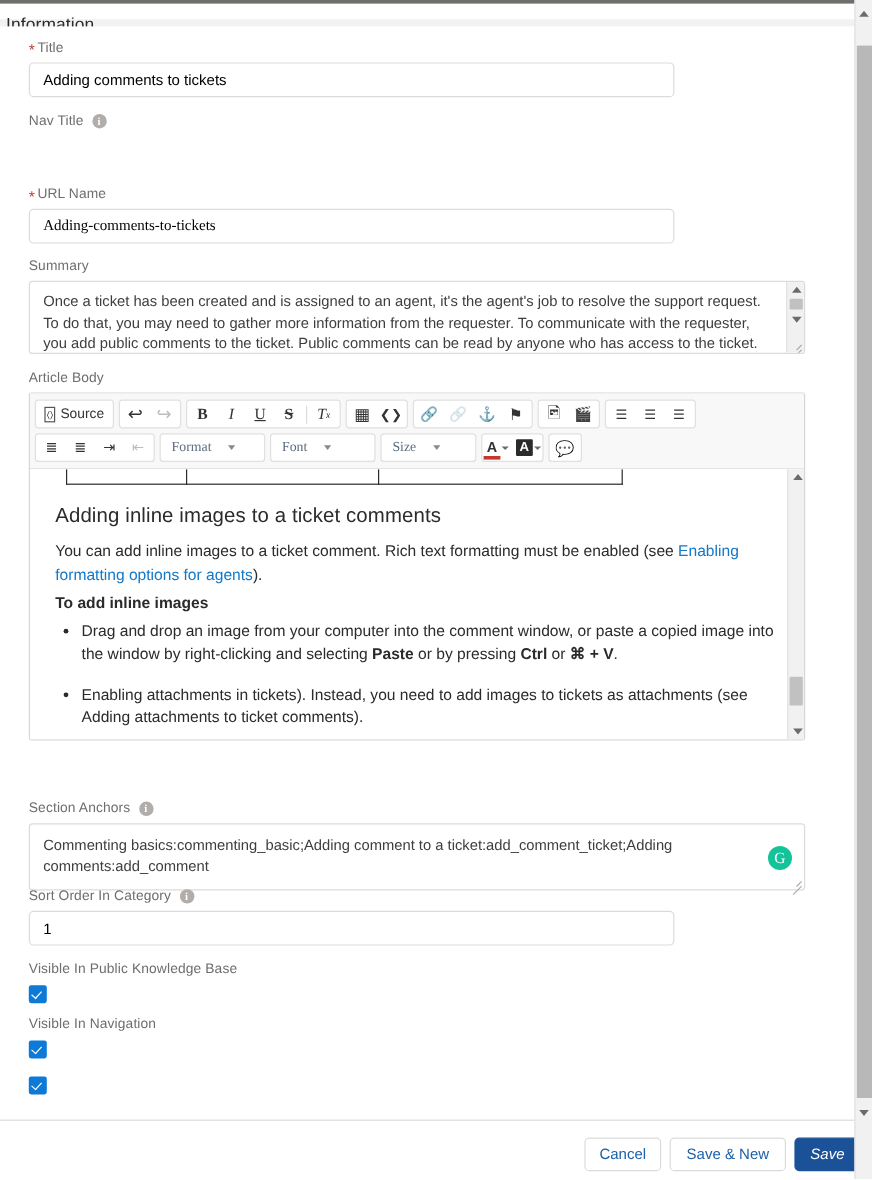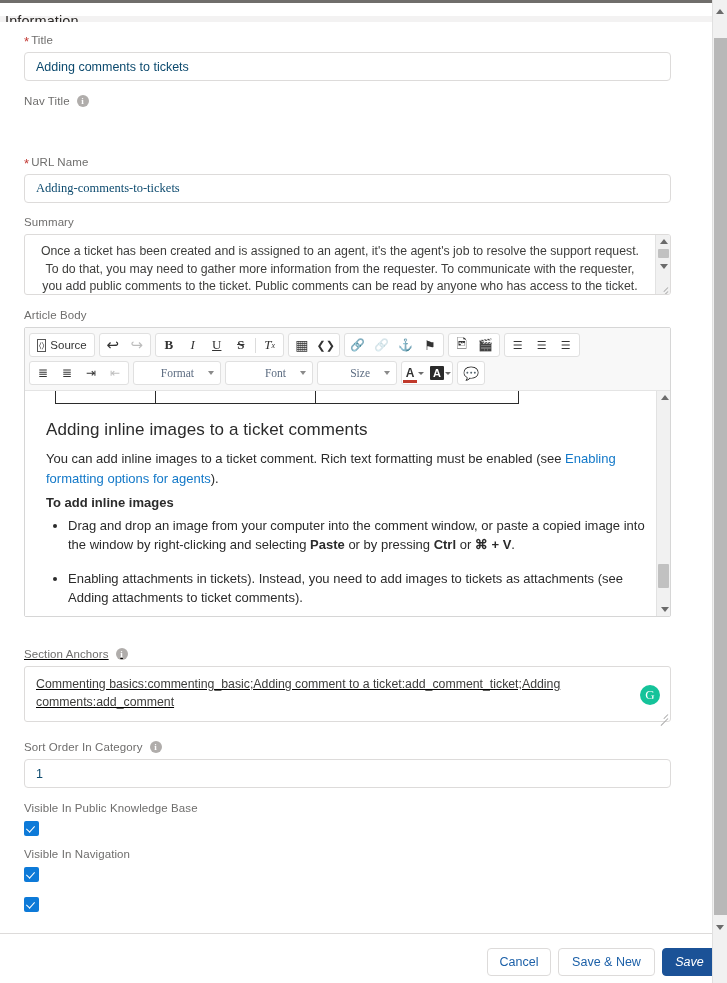"Adding comments to tickets" .text-input { color: #0c4a6e -> #000000; width: 647px -> 538px }
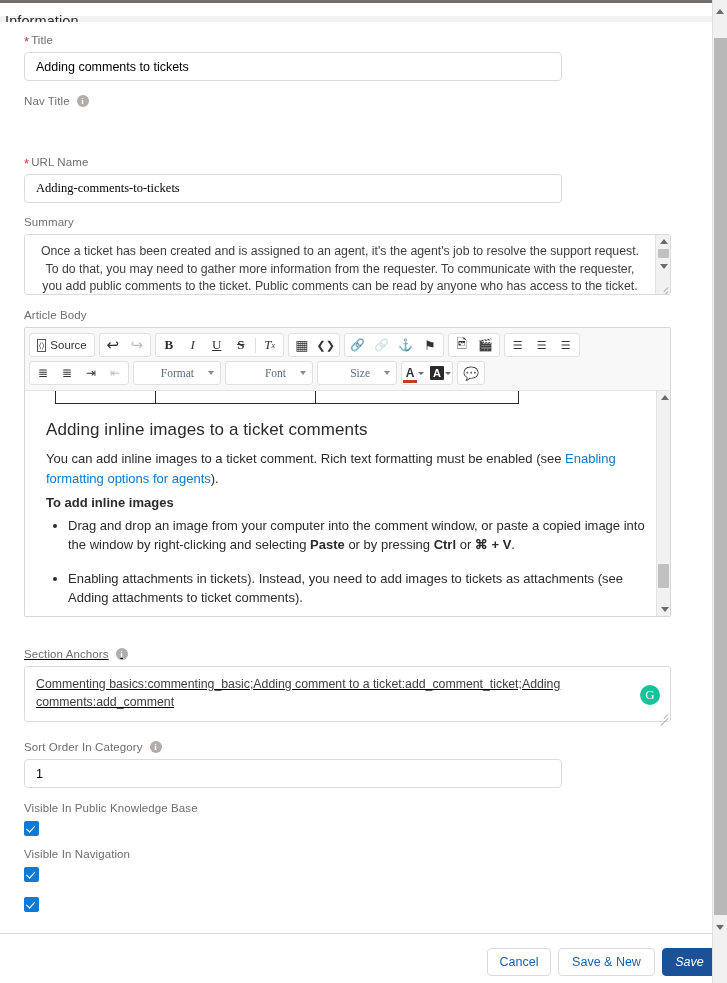"Once a ticket has been" .ta-wrap { text-align: center -> none }
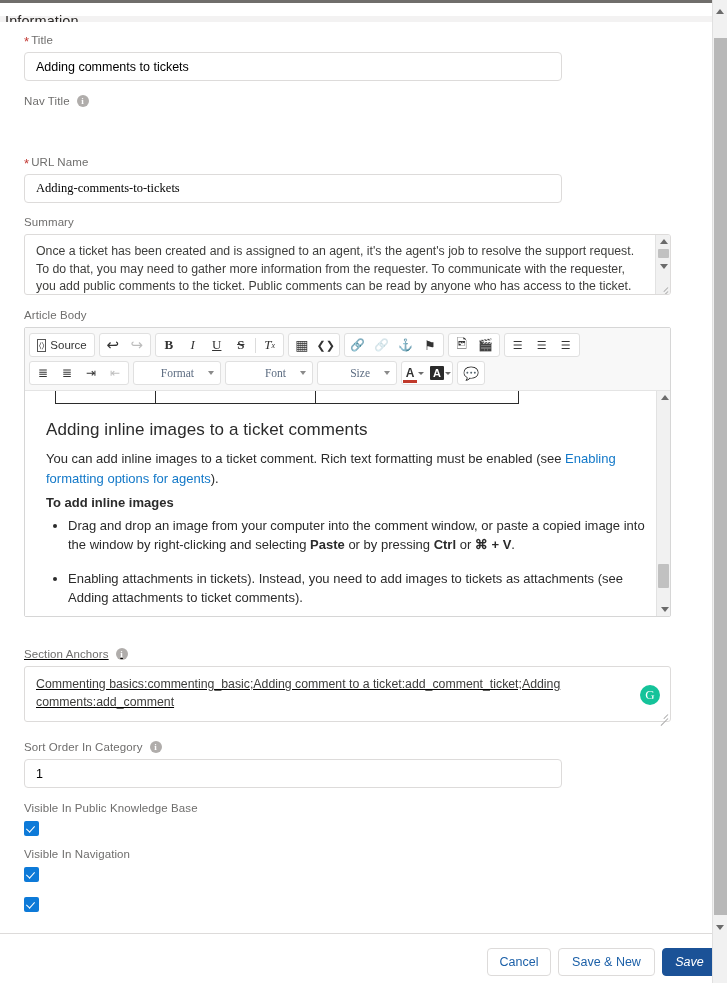"Format" .tb-select { justify-content: flex-end -> flex-start }
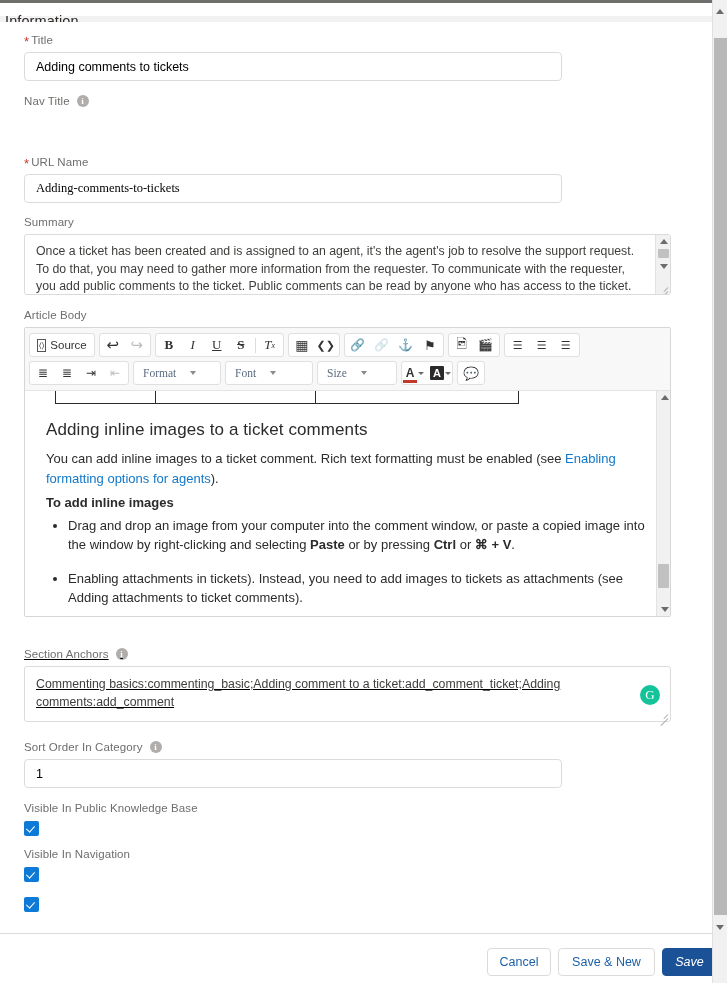"Section Anchors" div.field { text-decoration: underline -> none; top: 624px -> 644px }
